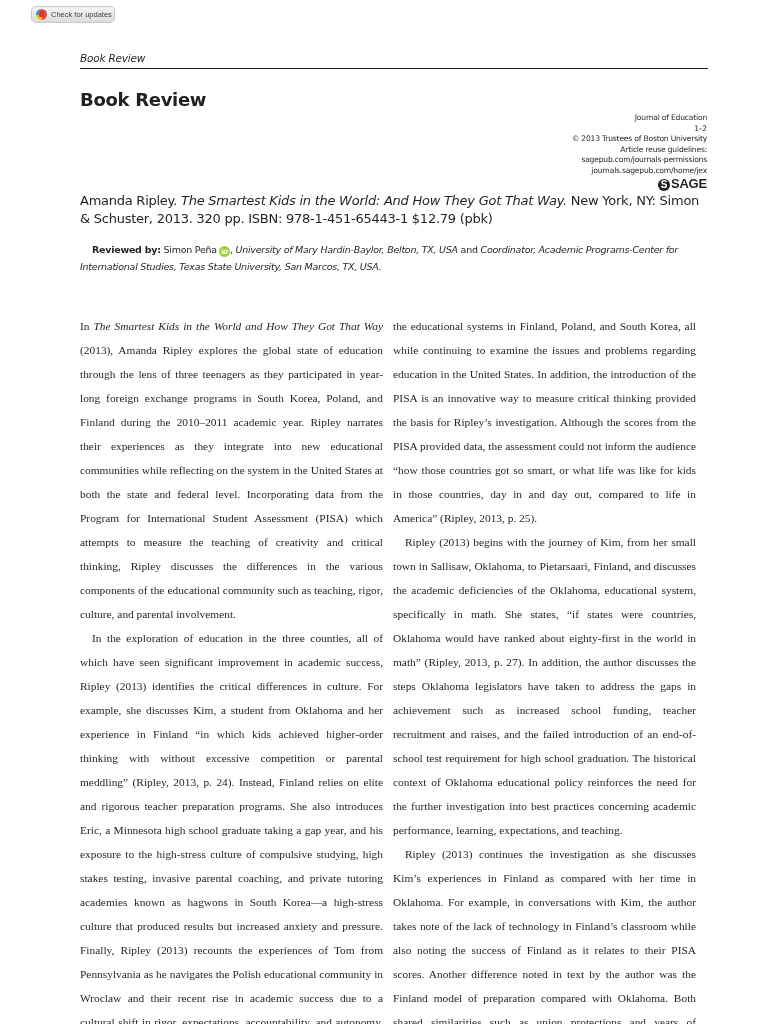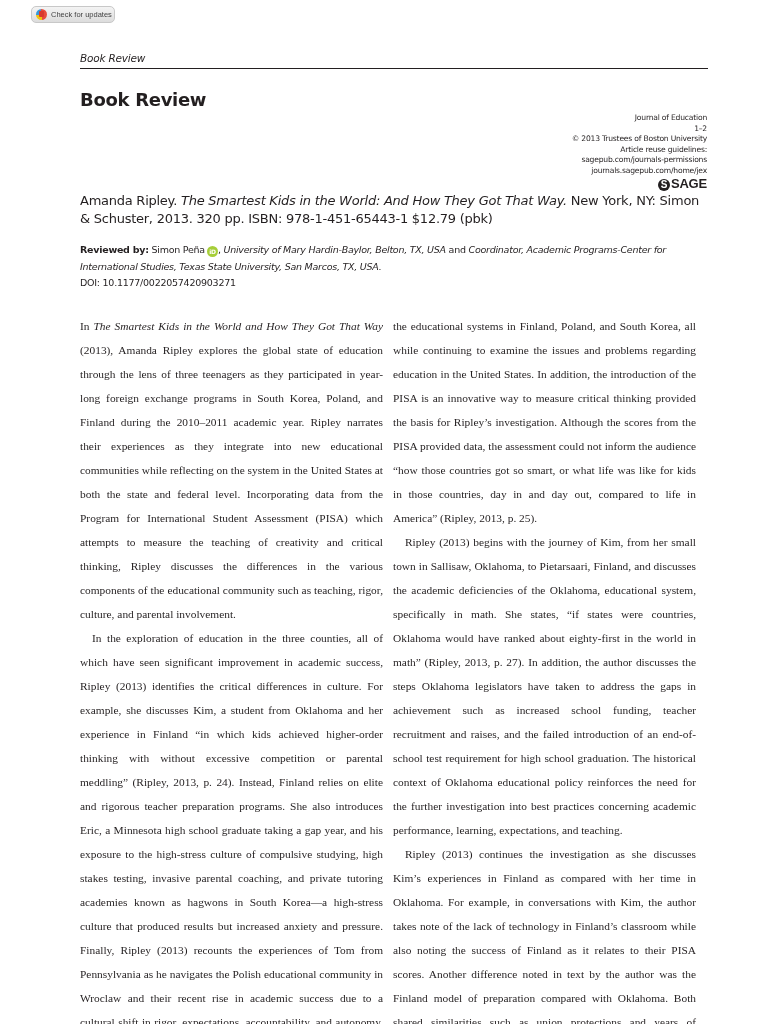"Reviewed by:" .reviewer b { margin-left: none -> 12px }
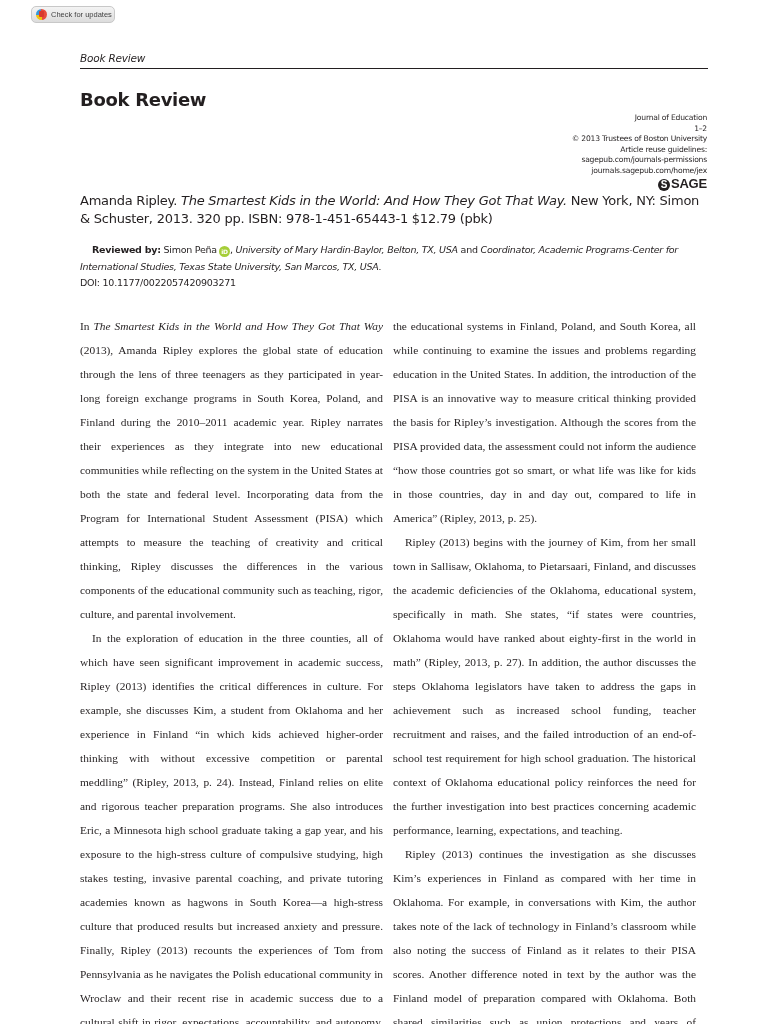"DOI: 10.1177/0022057420903271" div { html: <div>DOI: 10.1177/0022057420903271</div> -> none }
